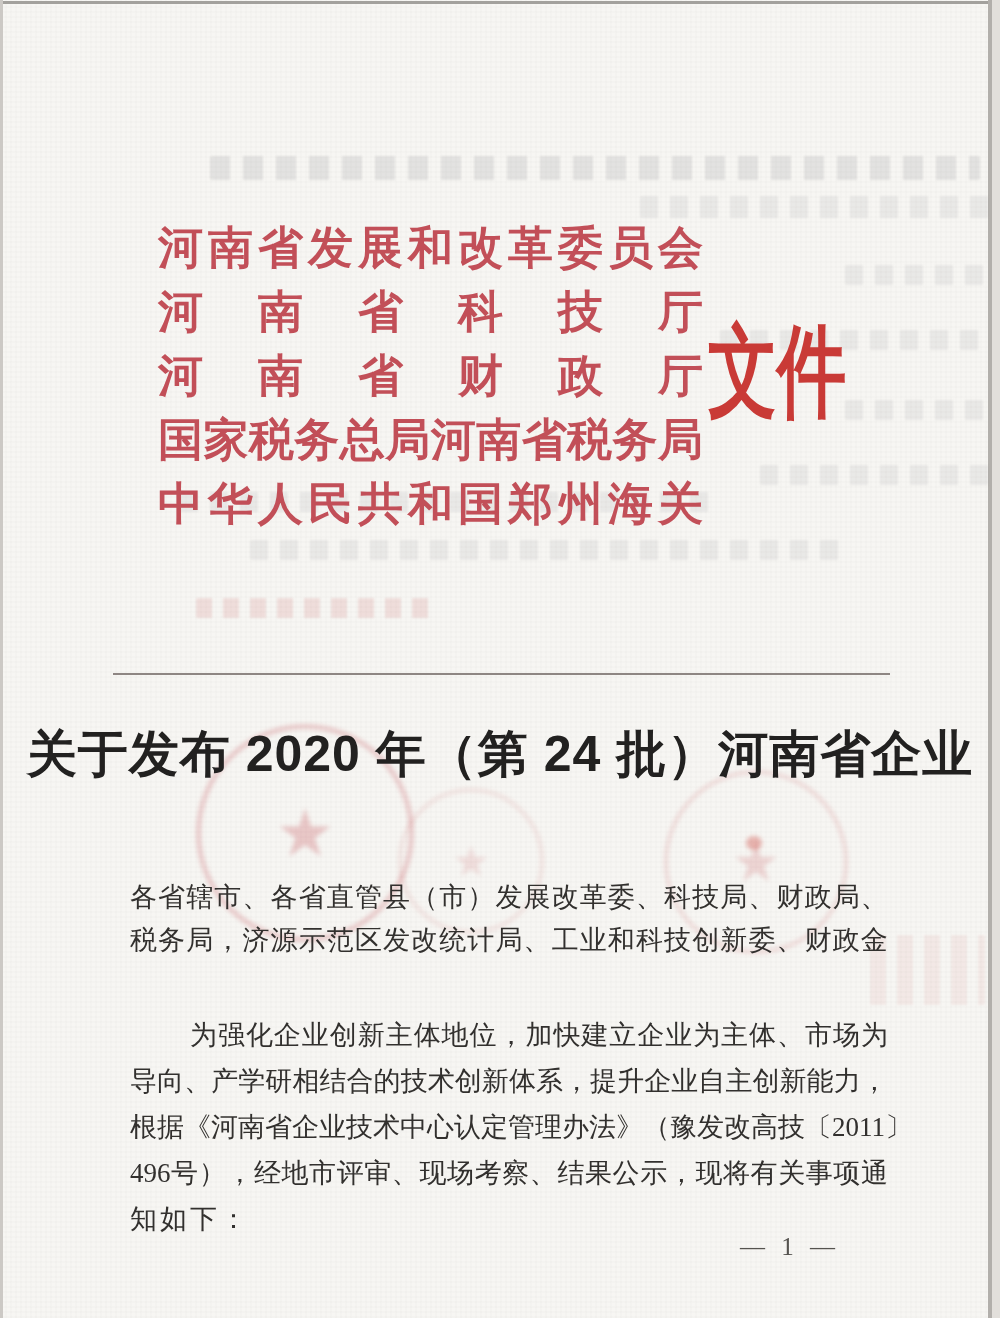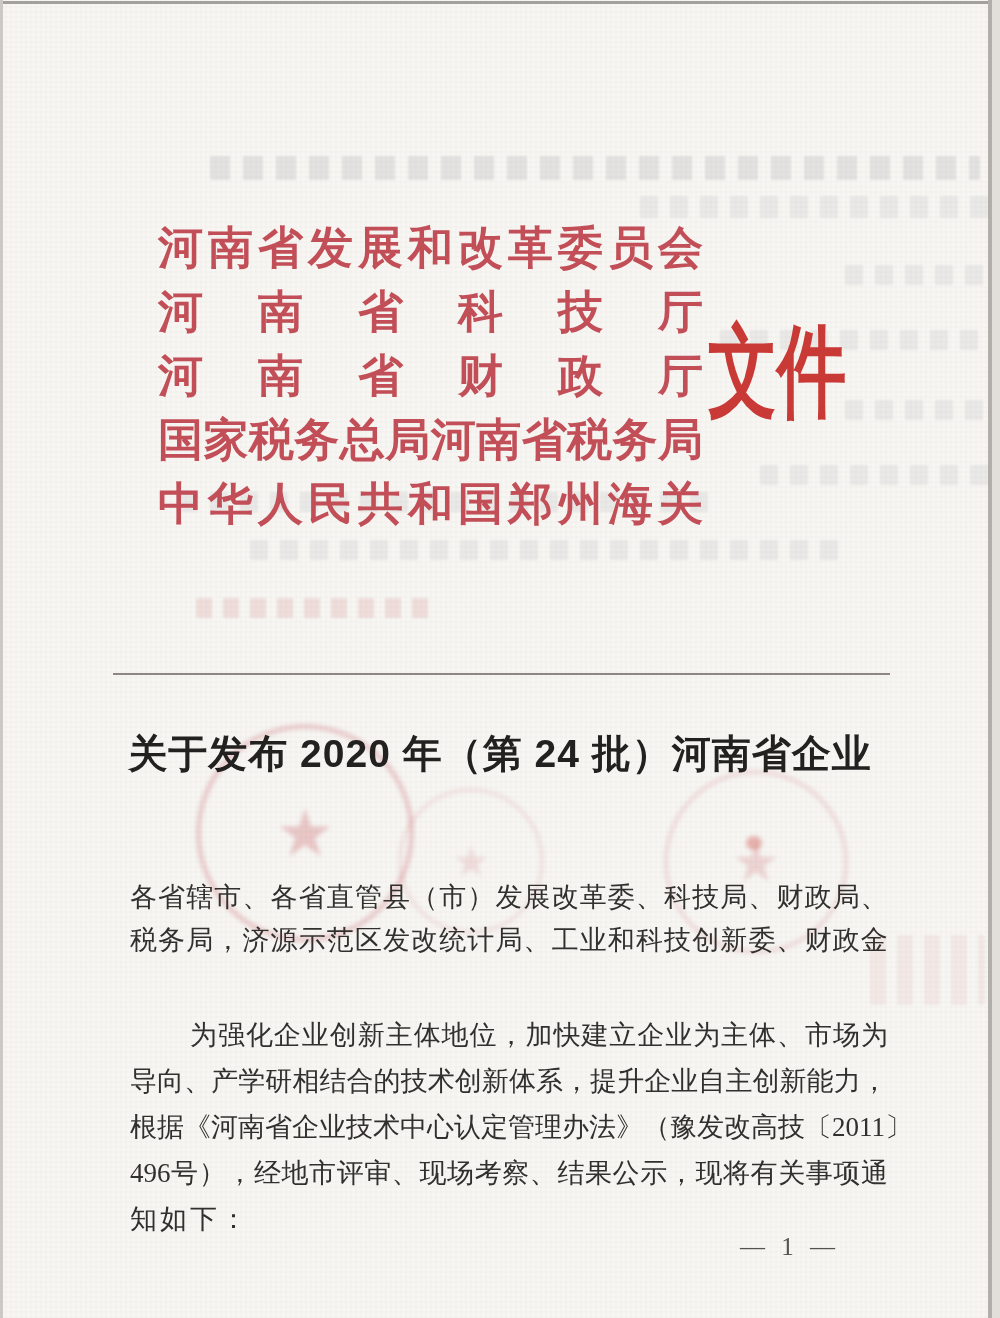"关于发布 2020 年（第 24 批）河南省企业" .title-line { font-size: 39px -> 50px }
